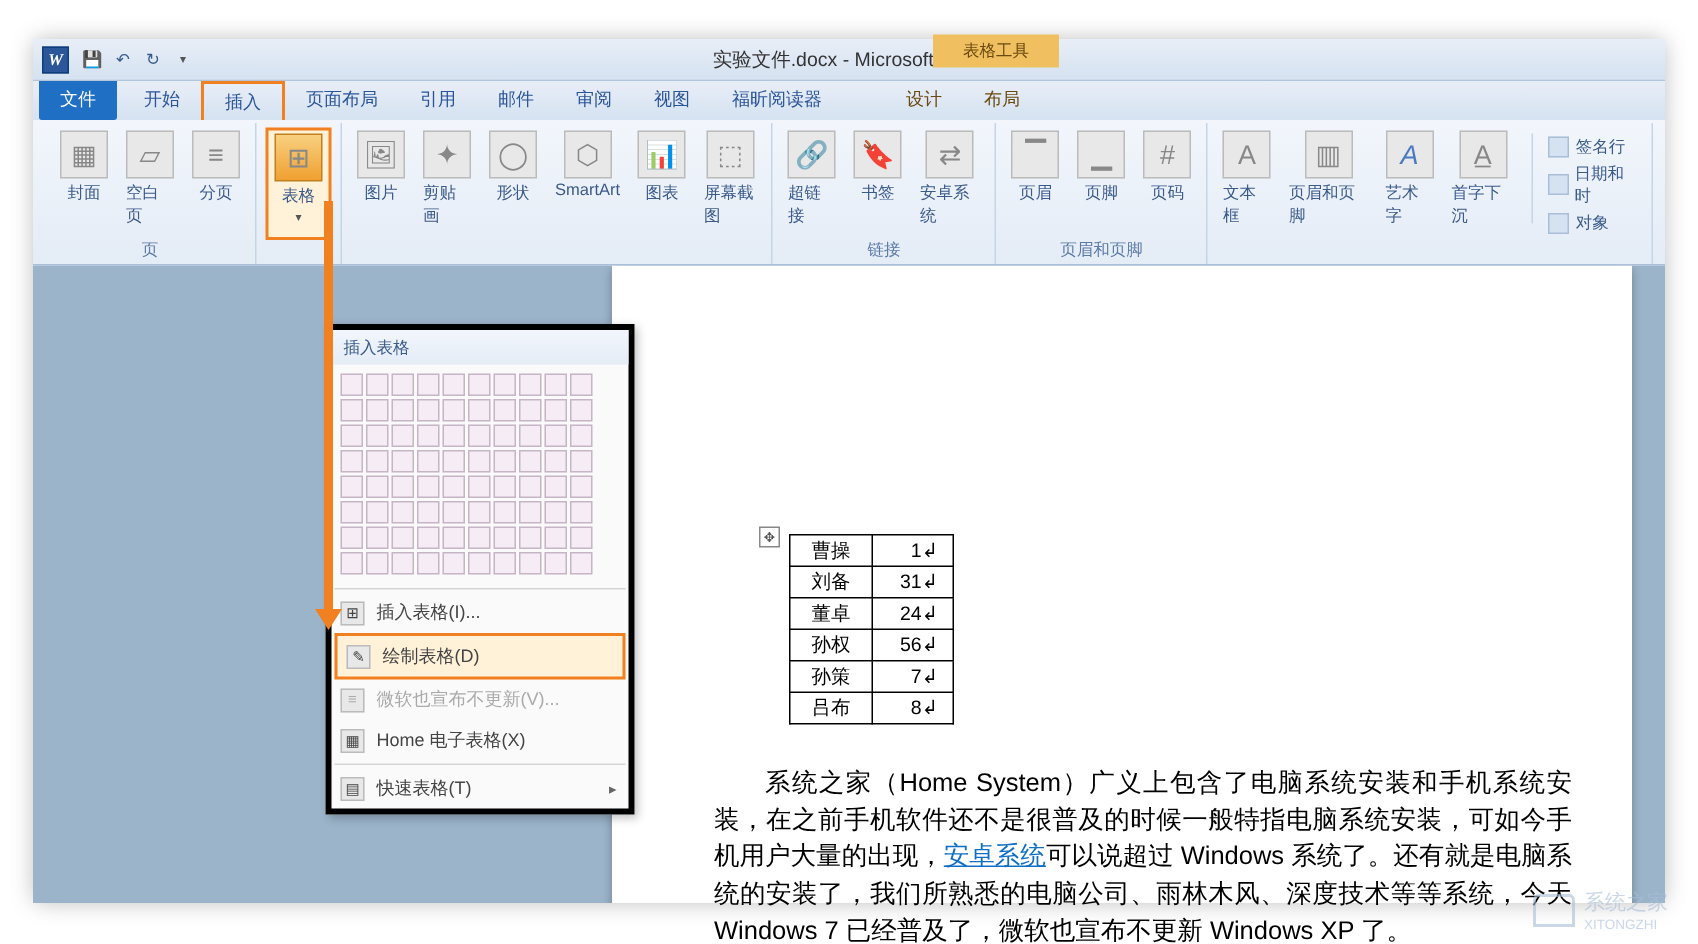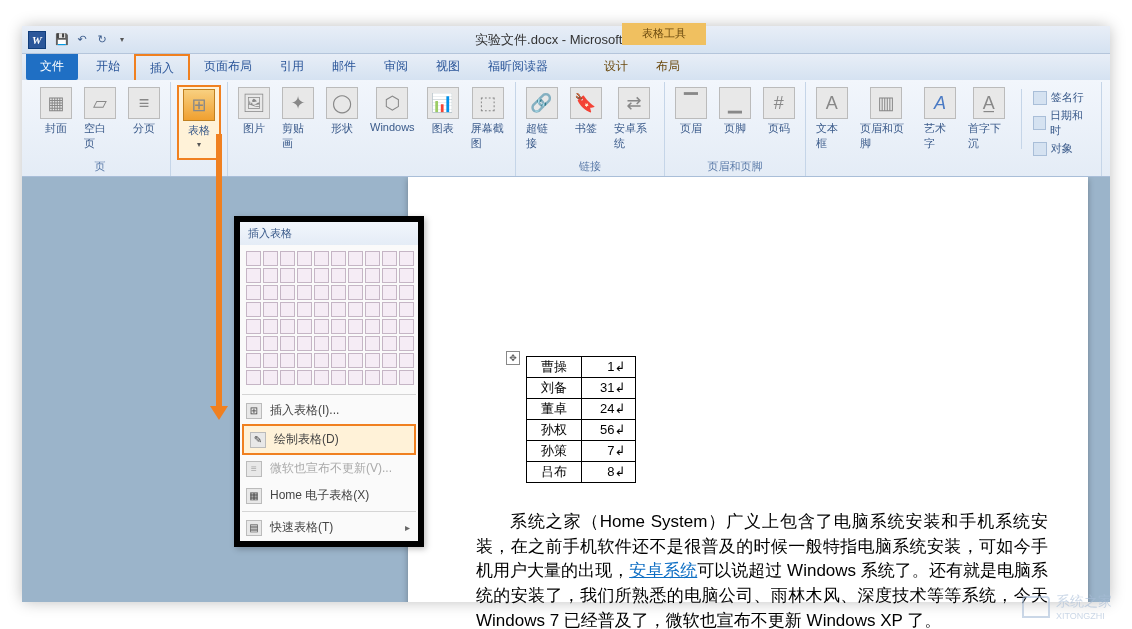"Windows" span { text: Windows -> SmartArt }
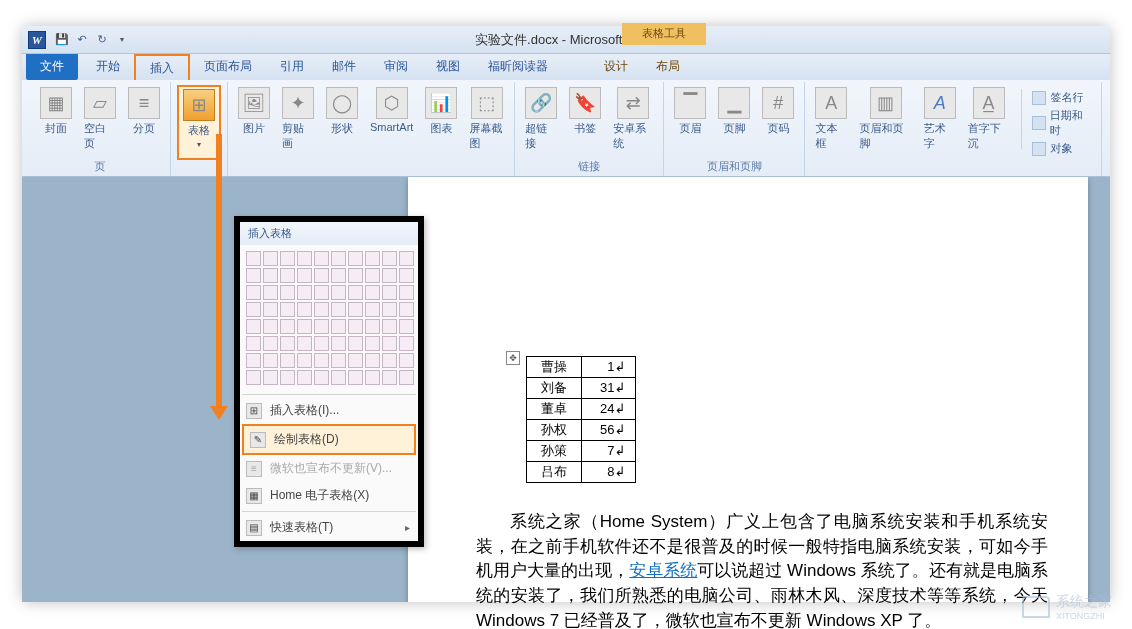"插入表格" .dropdown { border: 6px solid #000000 -> 4px solid #000000; left: 212px -> 195px; width: 190px -> 206px }
